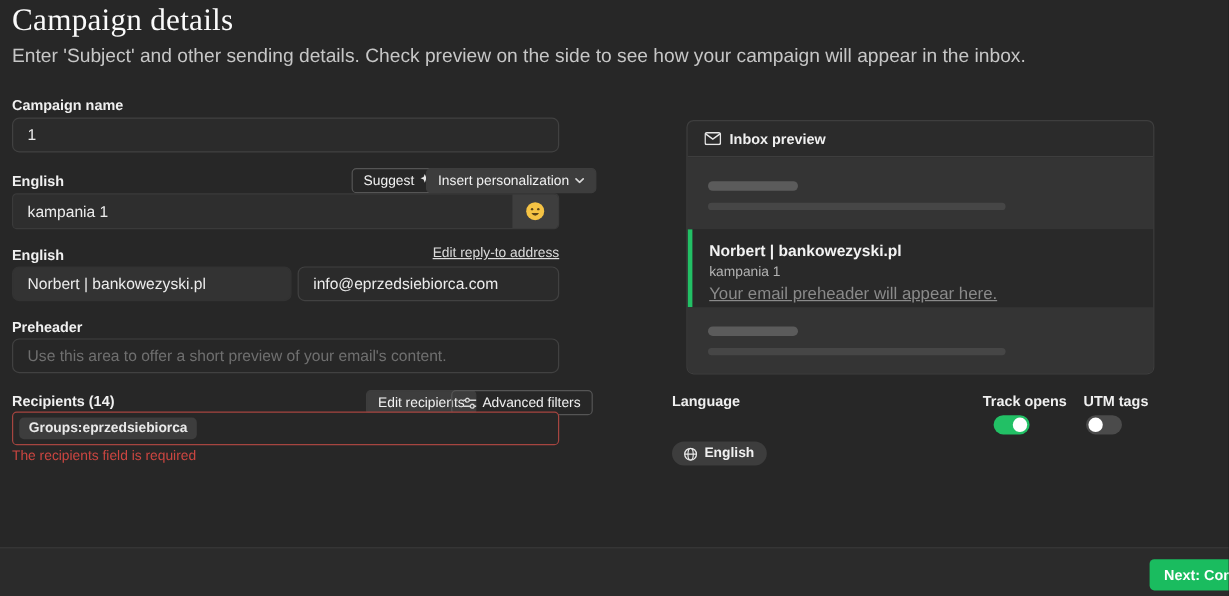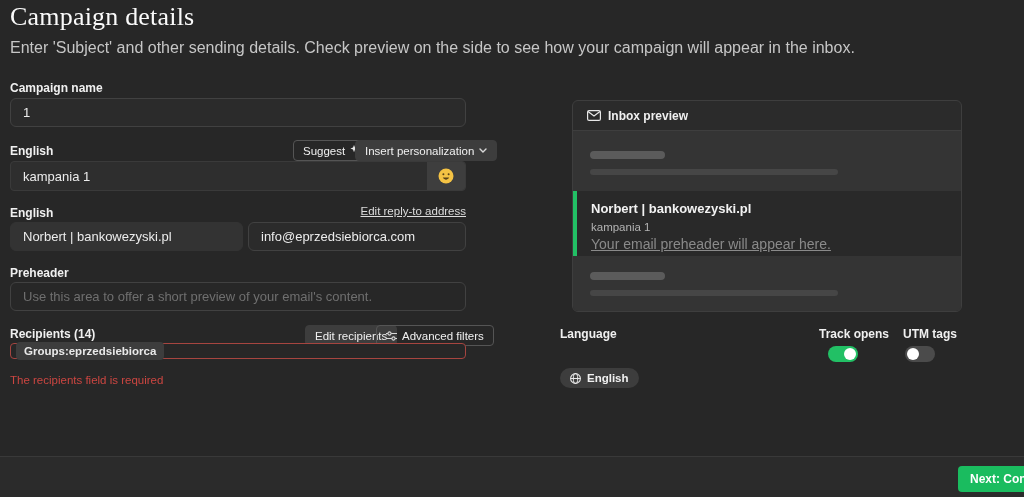"Groups:eprzedsiebiorca" .chip-input { height: 16px -> 28px }
